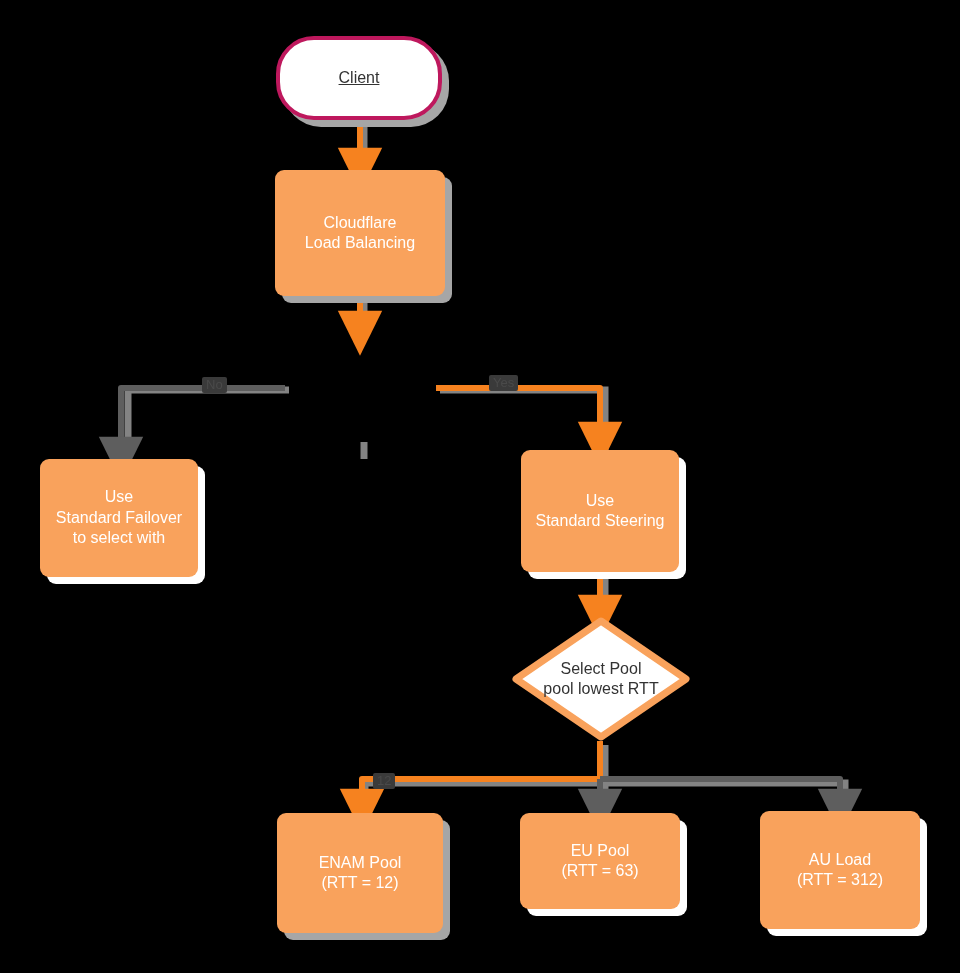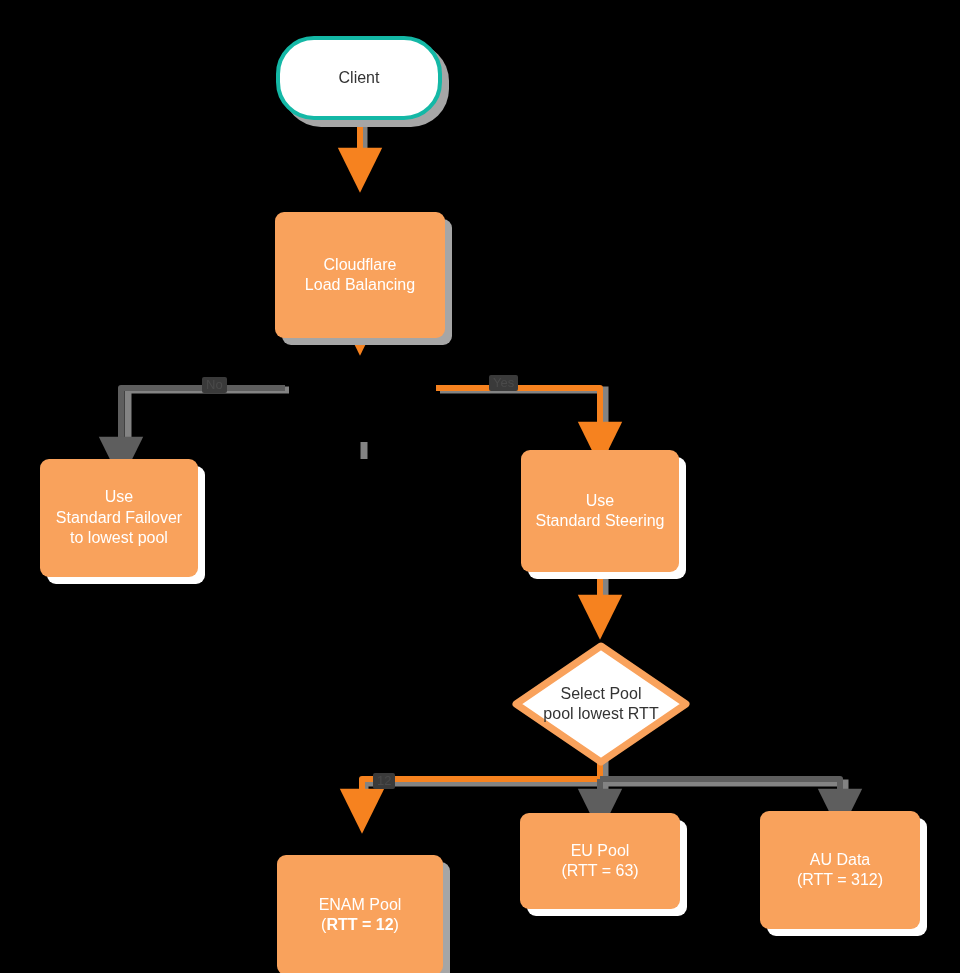"Client" .stadium { border: 4px solid #14b8a6 -> 4px solid #be185d; text-decoration: none -> underline }
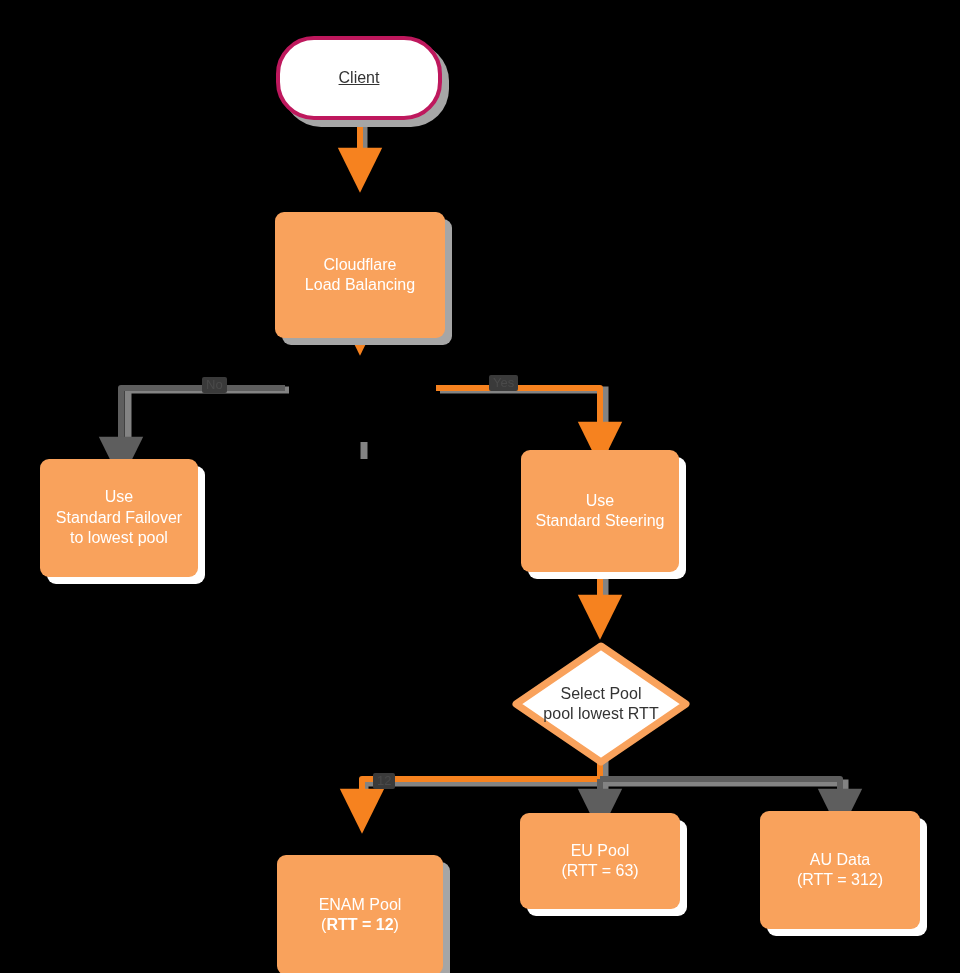"Cloudflare" .box.shadow-gray { margin-top: 42px -> none }
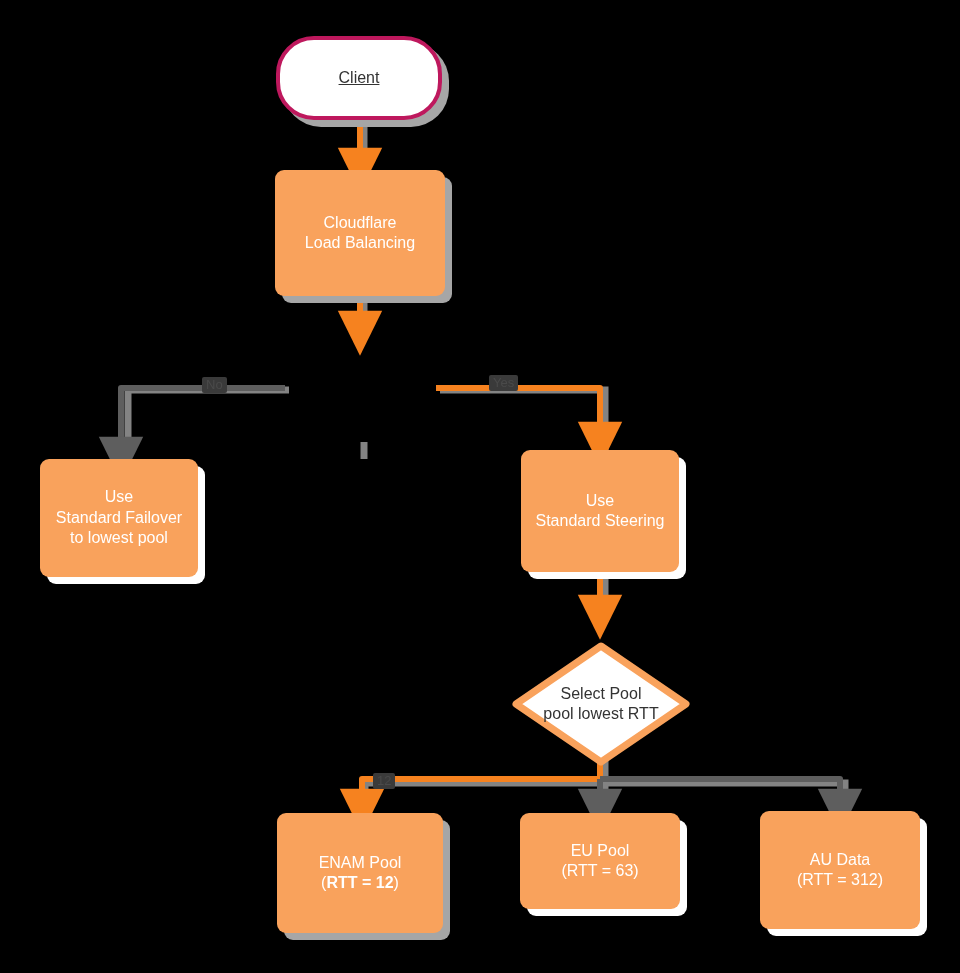"to lowest pool" div { text: lowest pool -> select with }
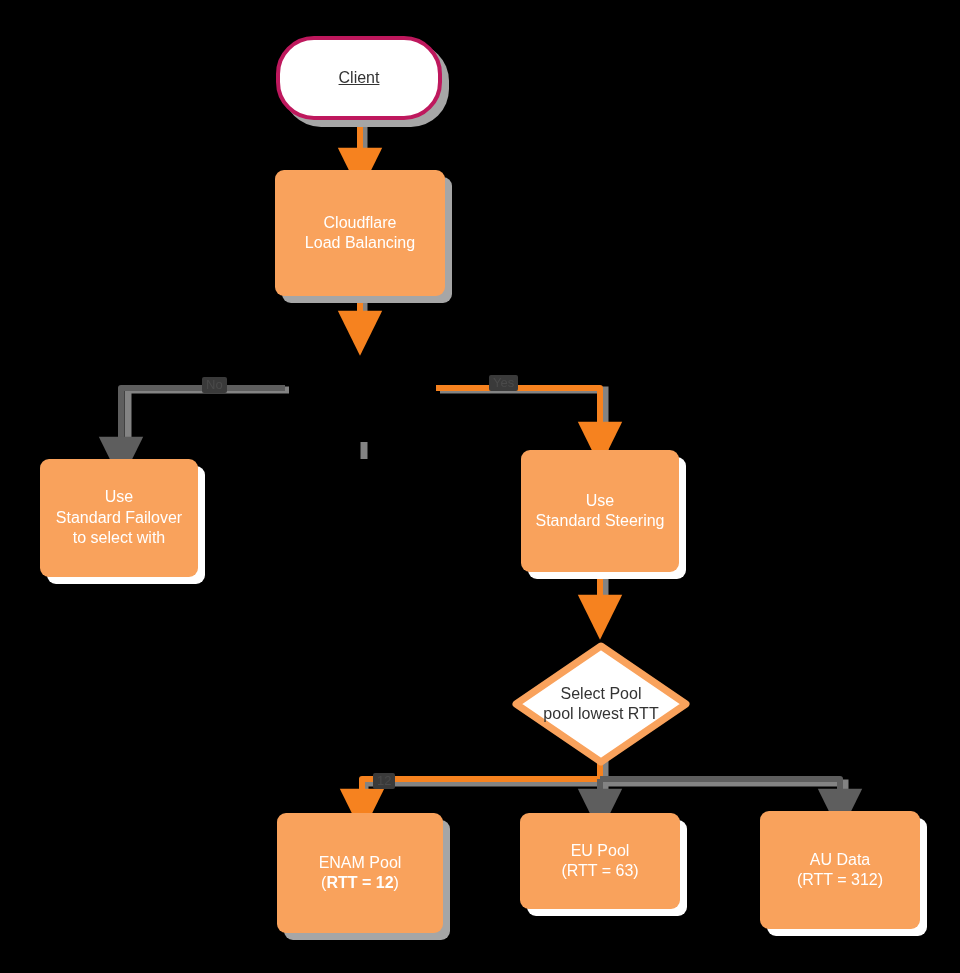"Select Pool" div.node { top: 642px -> 617px }
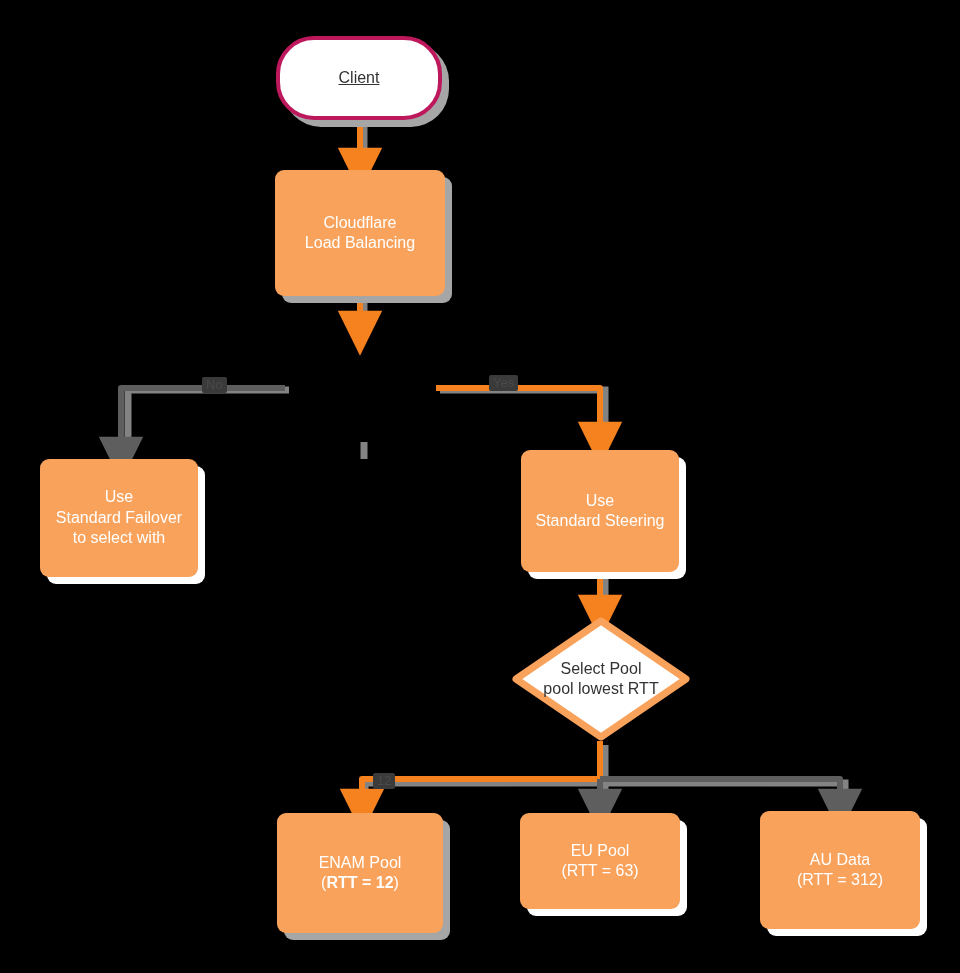"AU Data" div { text: Data -> Load }
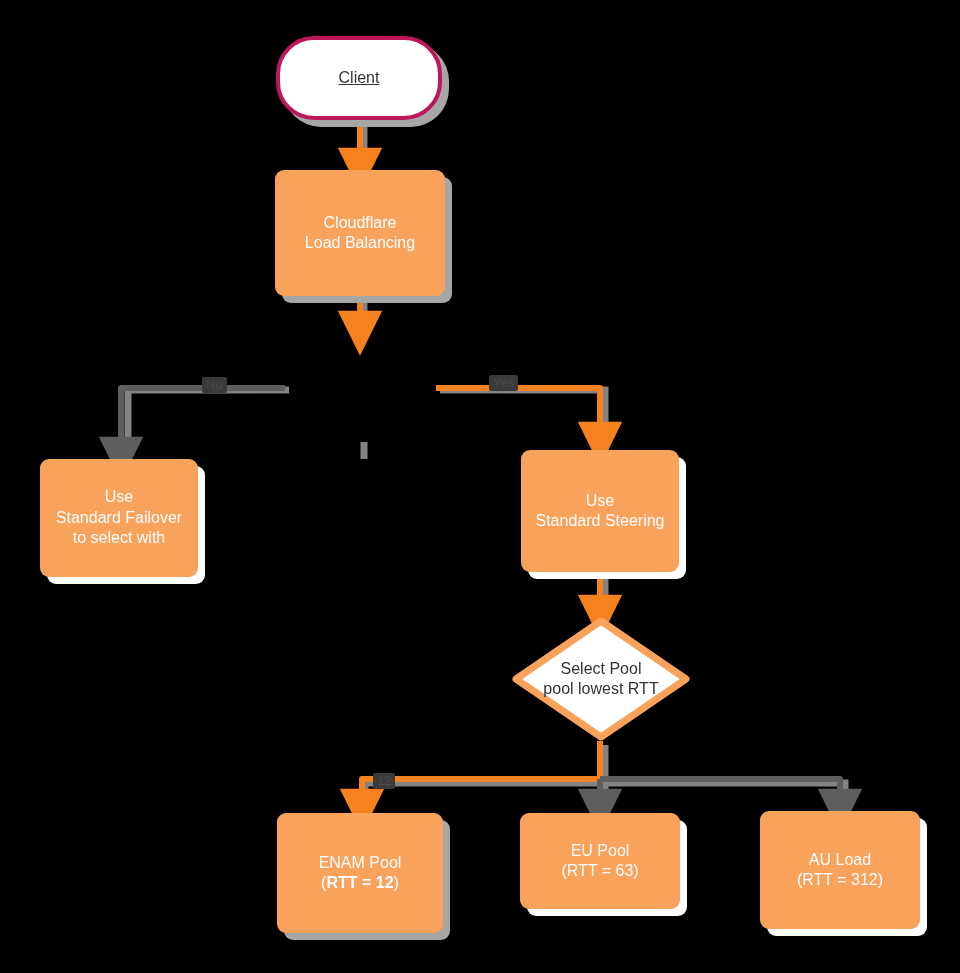"RTT = 12" .box .bold { font-weight: bold -> normal }
